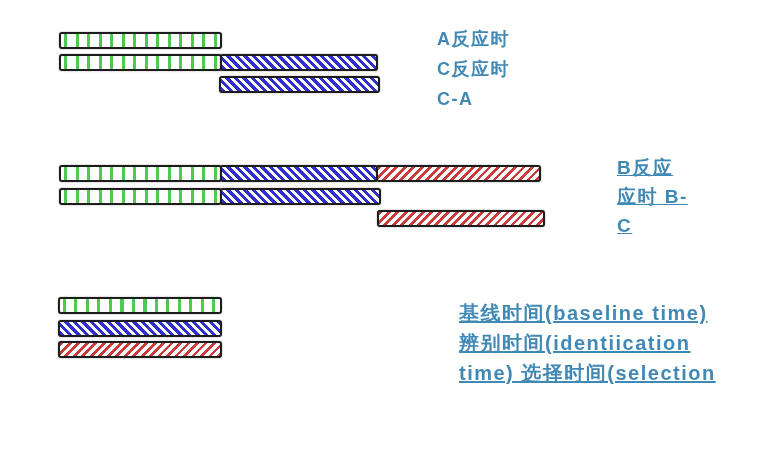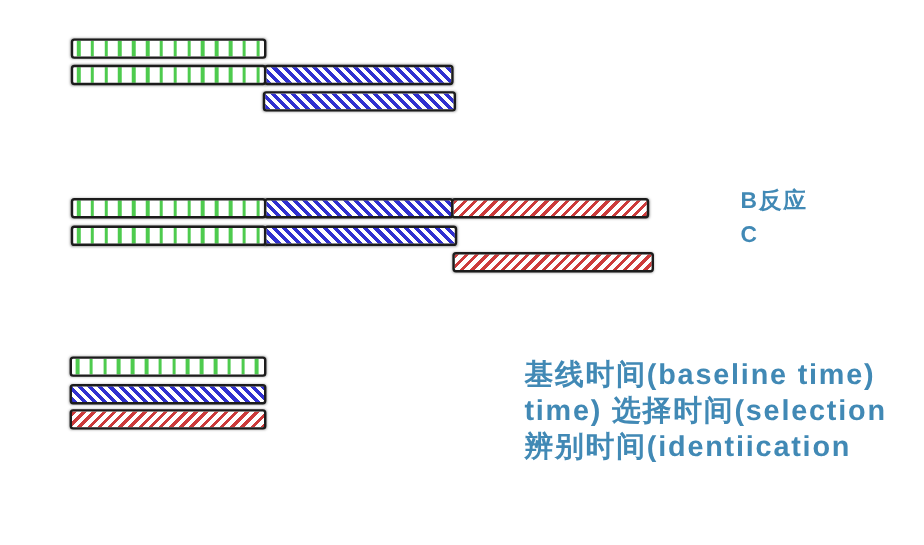"A反应时" div.label { html: none -> <div> <div>A反应时</div> <div>C反应时</div> <div>C-A</div> </div> }
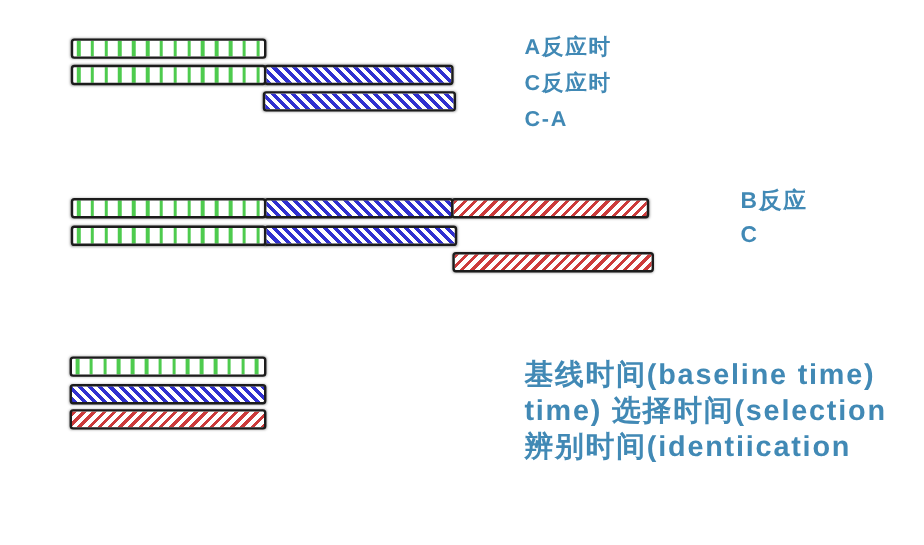"B反应" .label-mid { text-decoration: none -> underline }
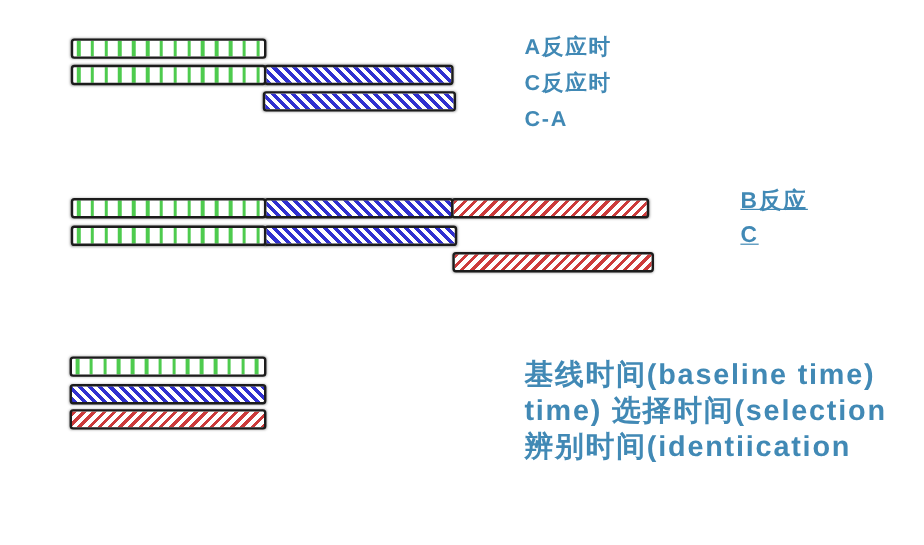"应时 B-" div { html: none -> <div>应时 B-</div> }
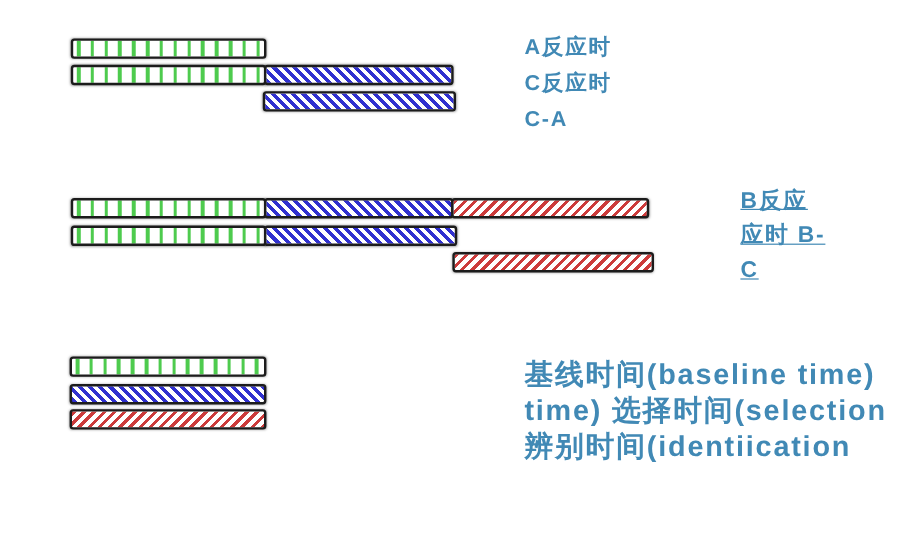"基线时间(baseline time)" .label-bottom { font-size: 24px -> 20px; left: 437px -> 459px; text-decoration: none -> underline }
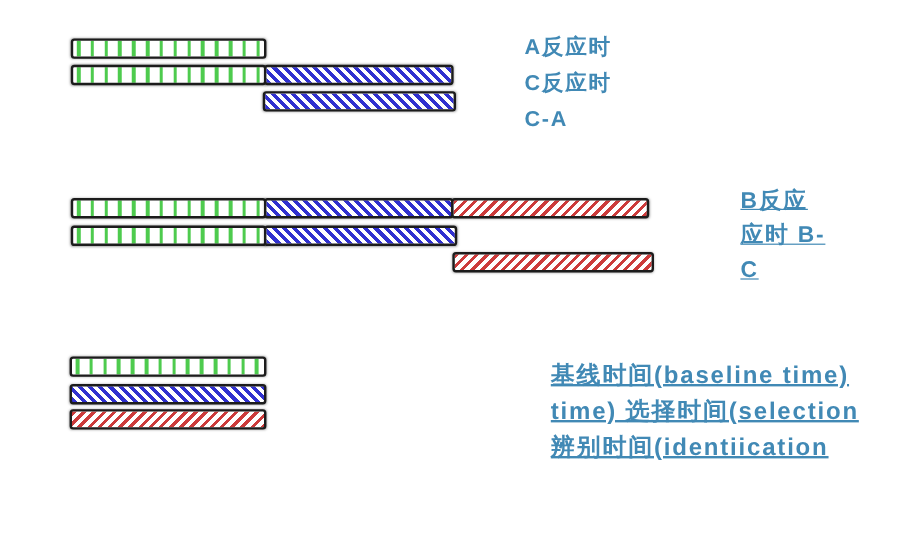"time) 选择时间(selection" div { order: before "辨别时间(identiication" -> after "辨别时间(identiication" }
